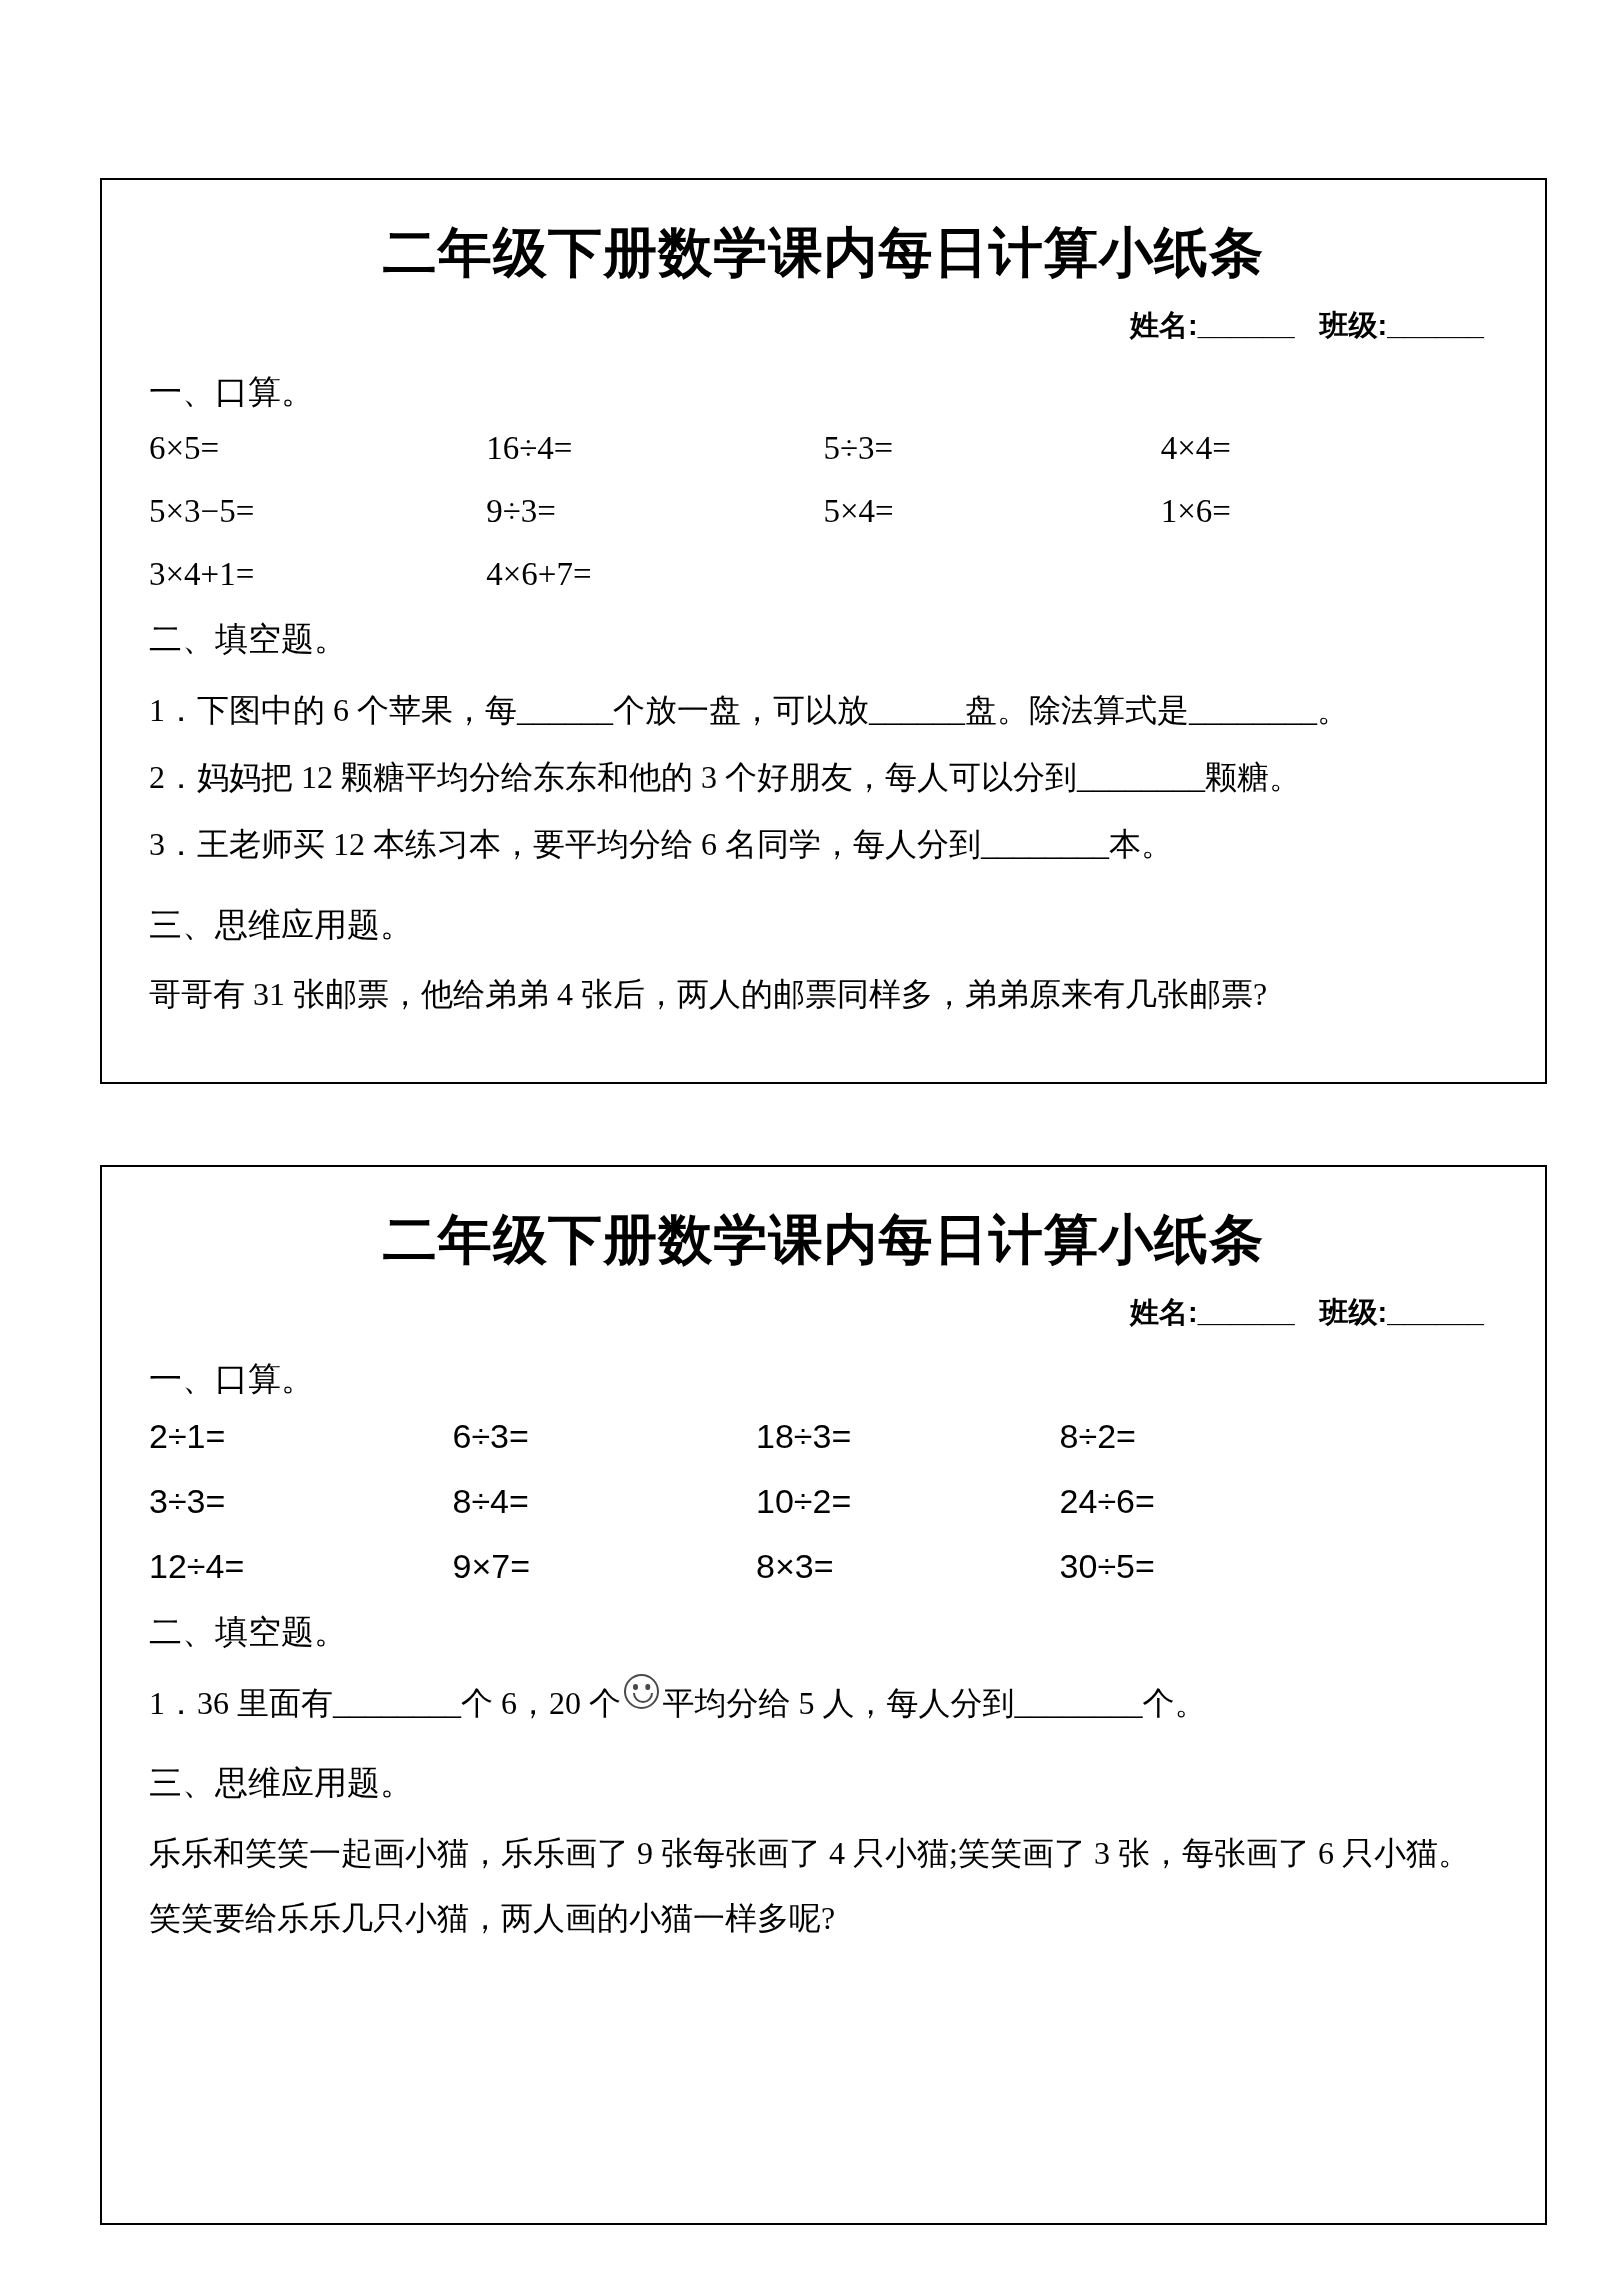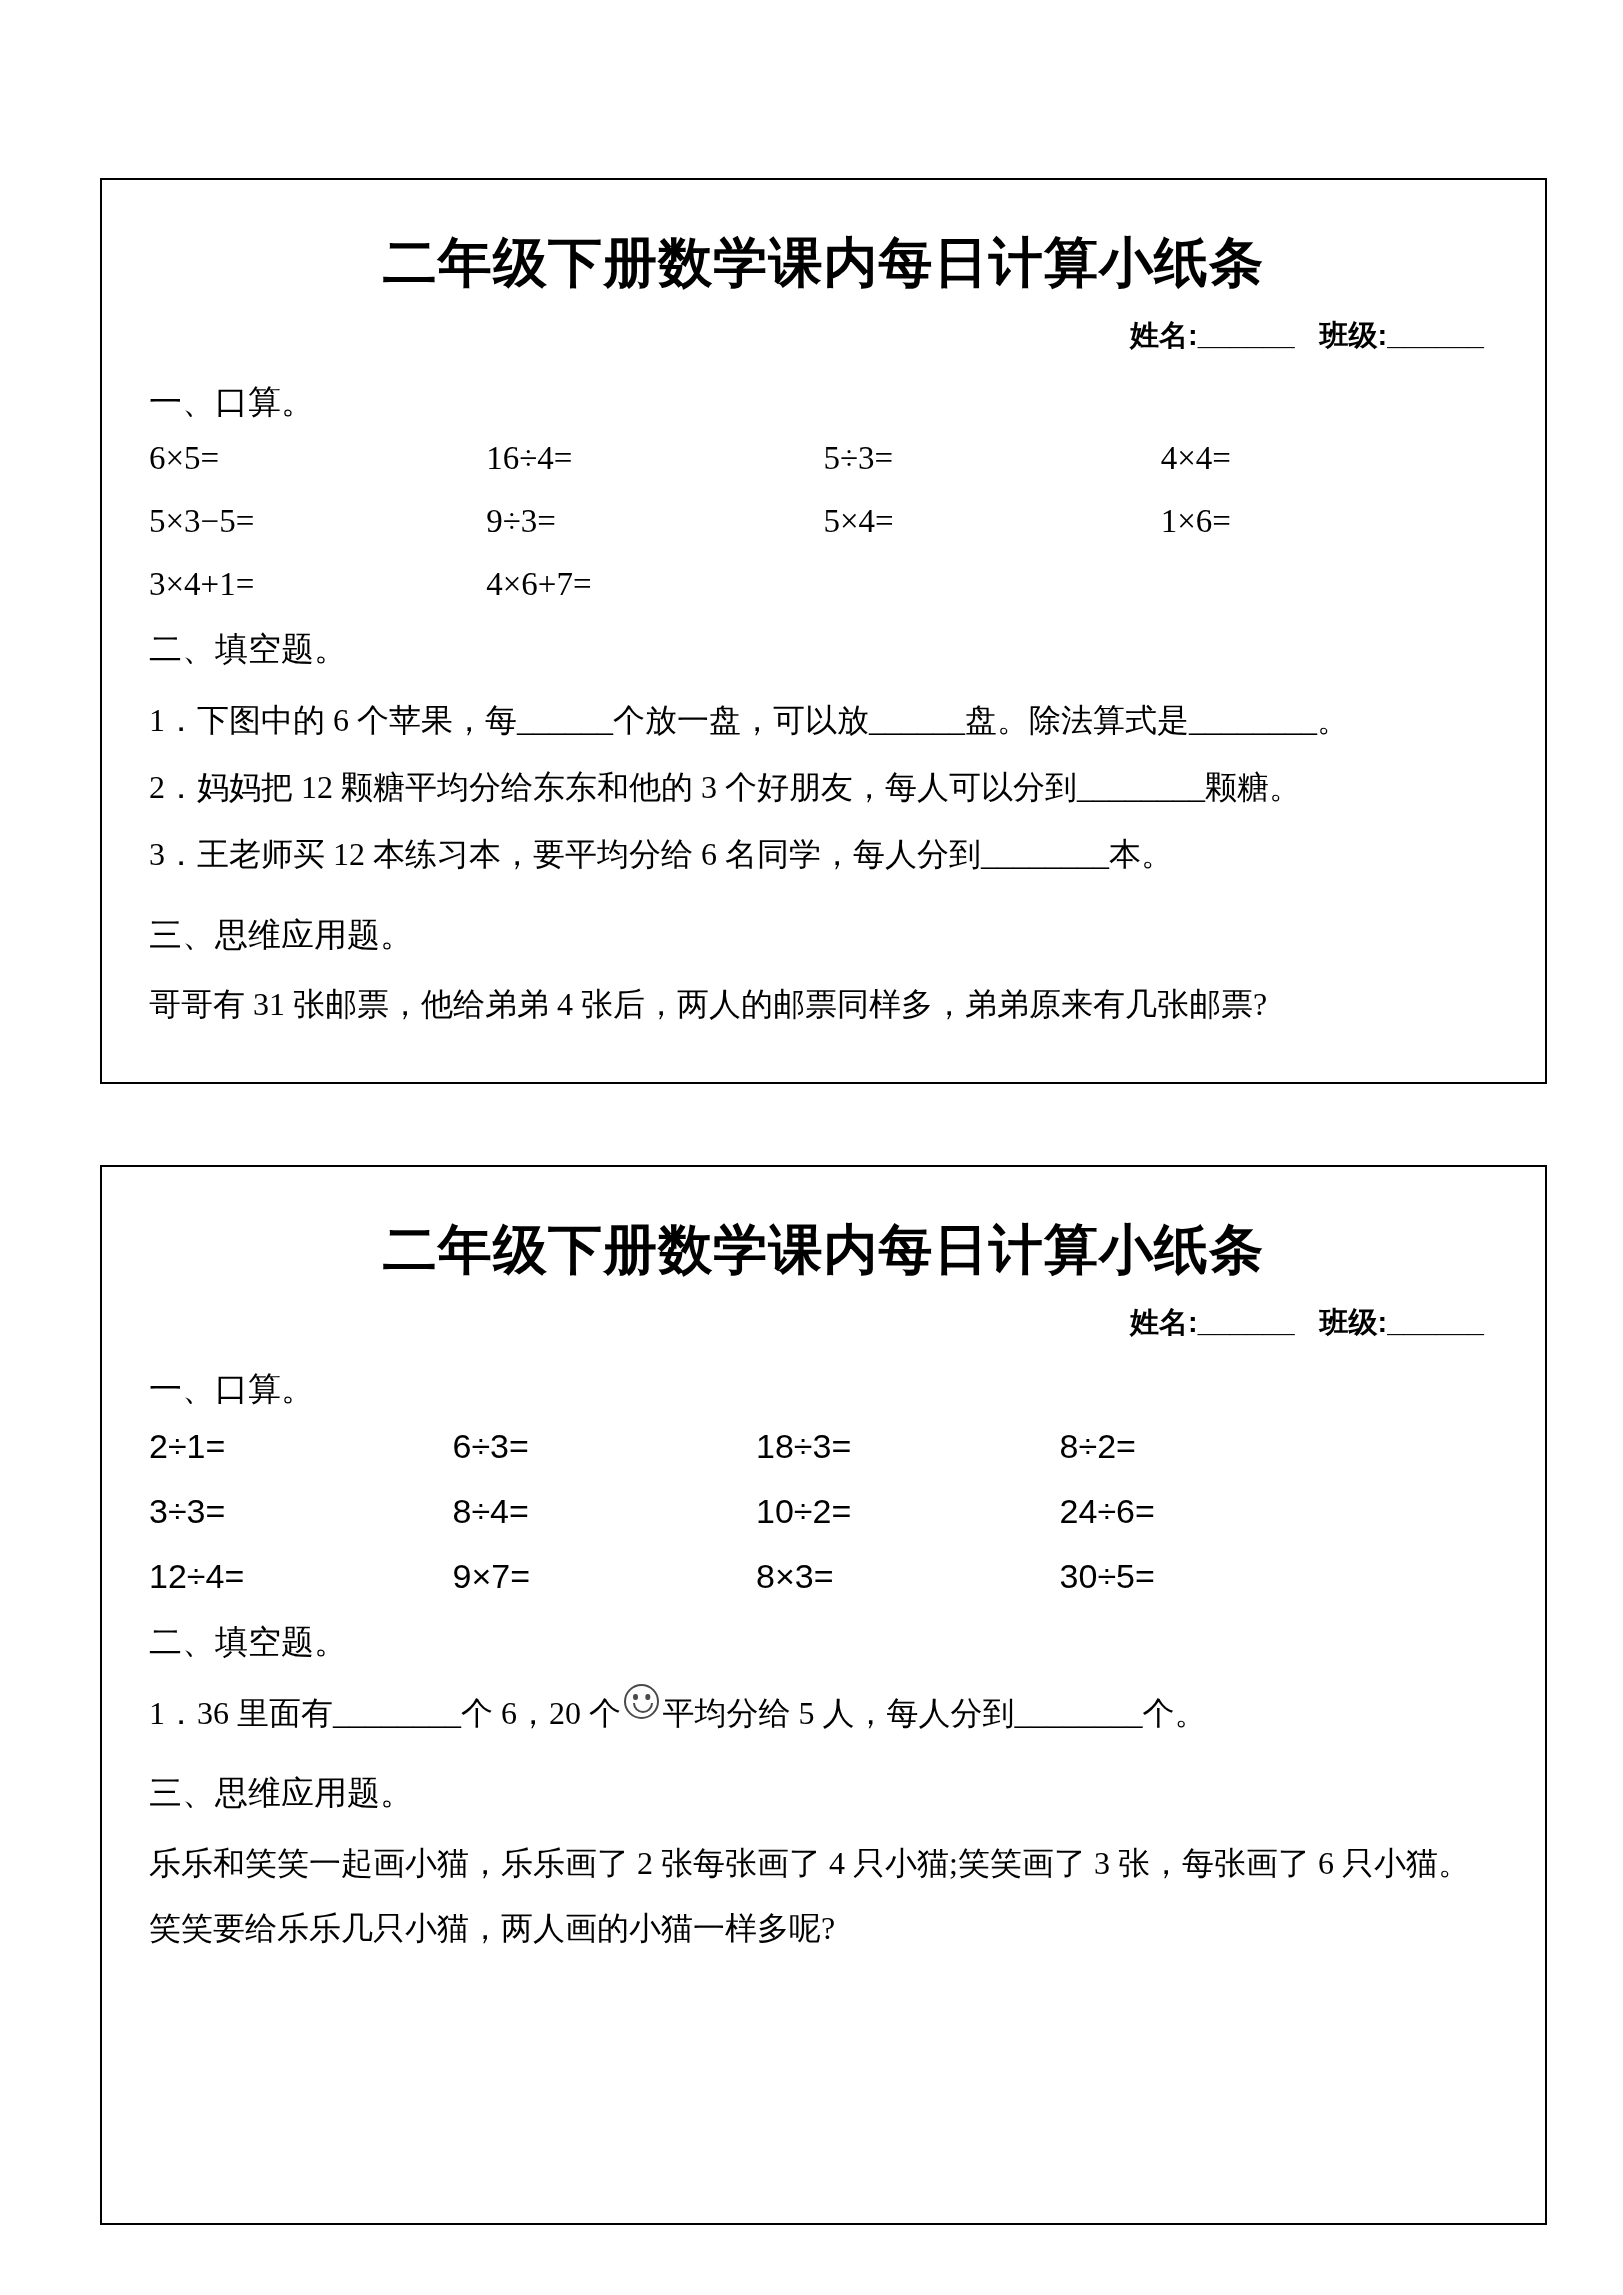"二年级下册数学课内每日计算小纸条" .sheet { padding: 37px 47px 33px 47px -> 27px 47px 33px 47px }
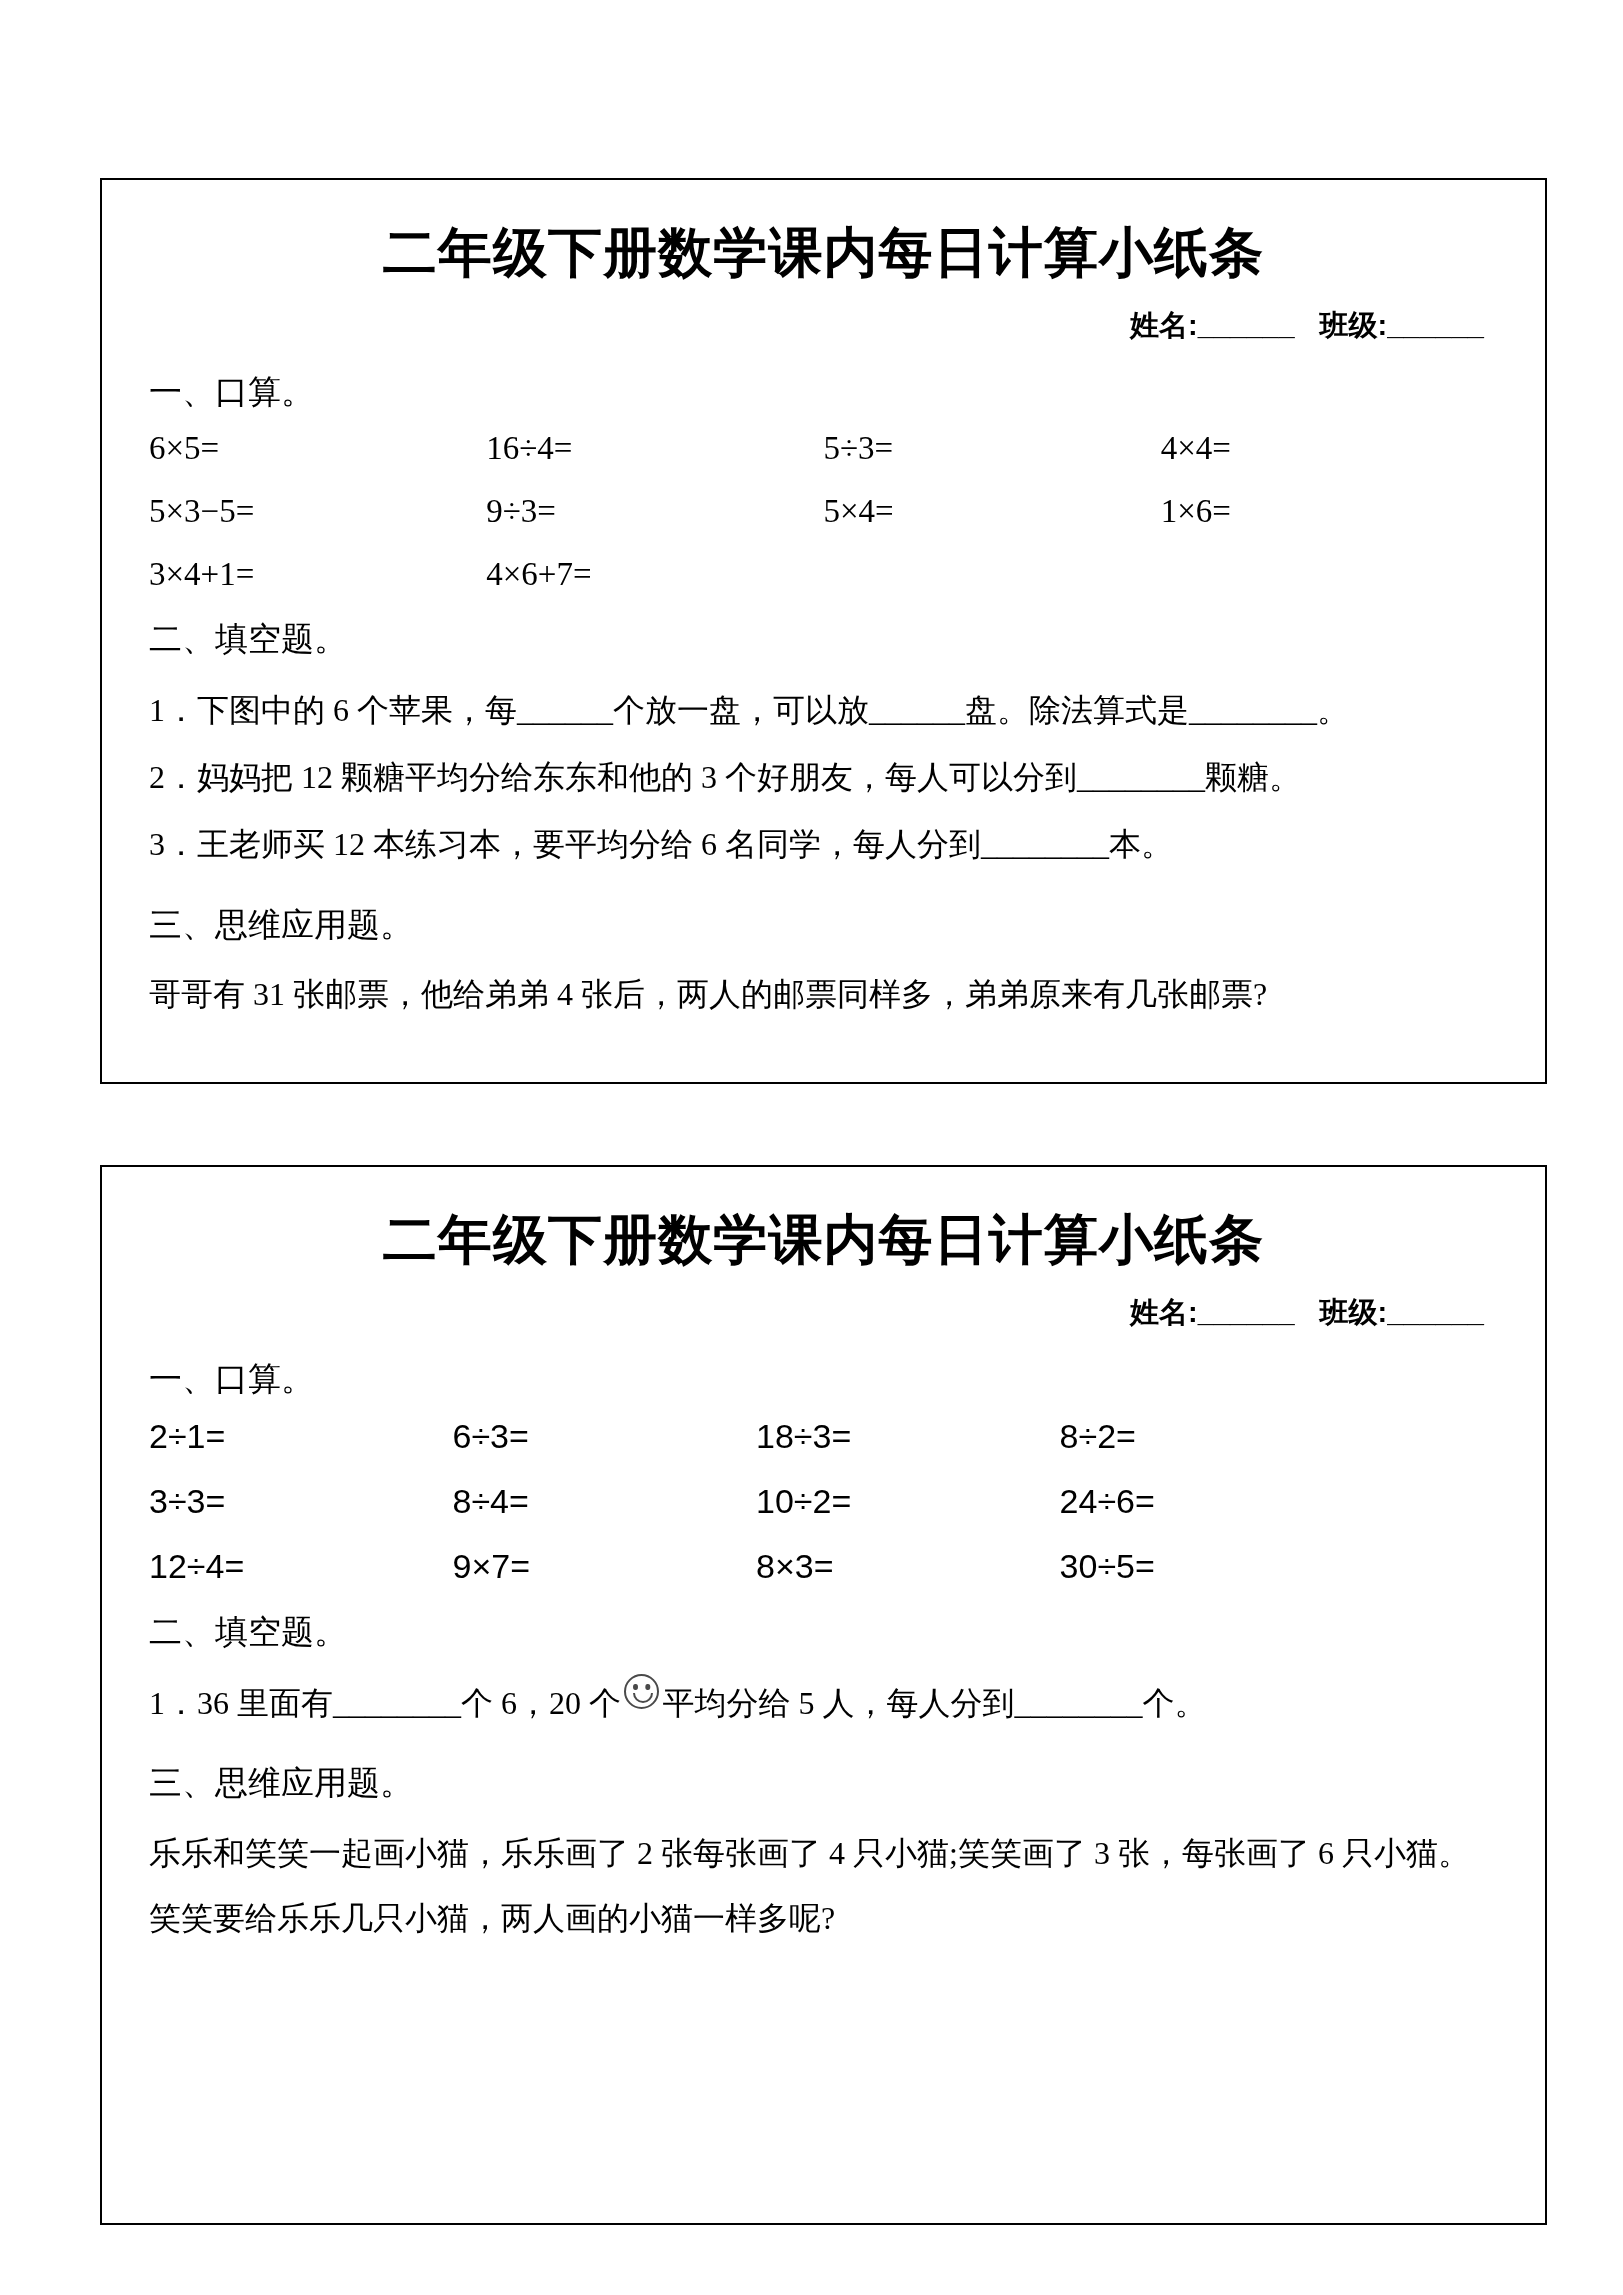"乐乐和笑笑一起画小猫，乐乐画了 2 张每张画了 4 只小猫;笑笑画了" div.problem { text: 2 -> 9 }
